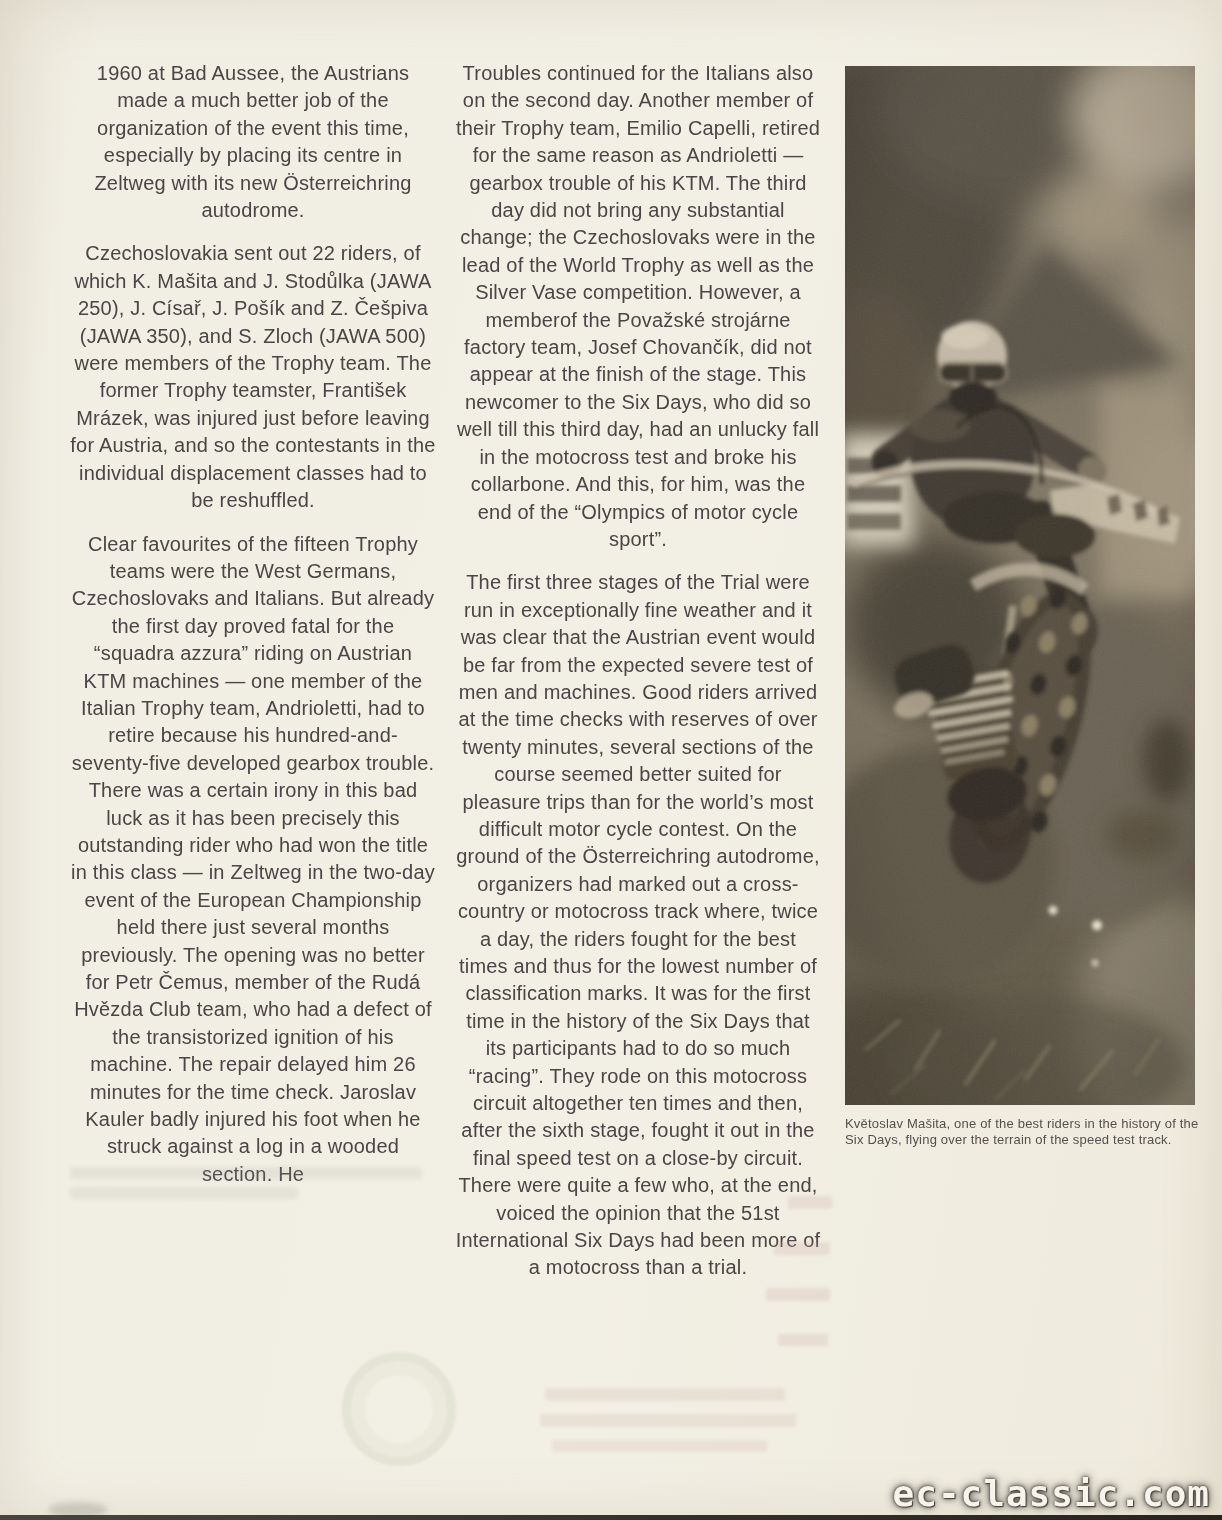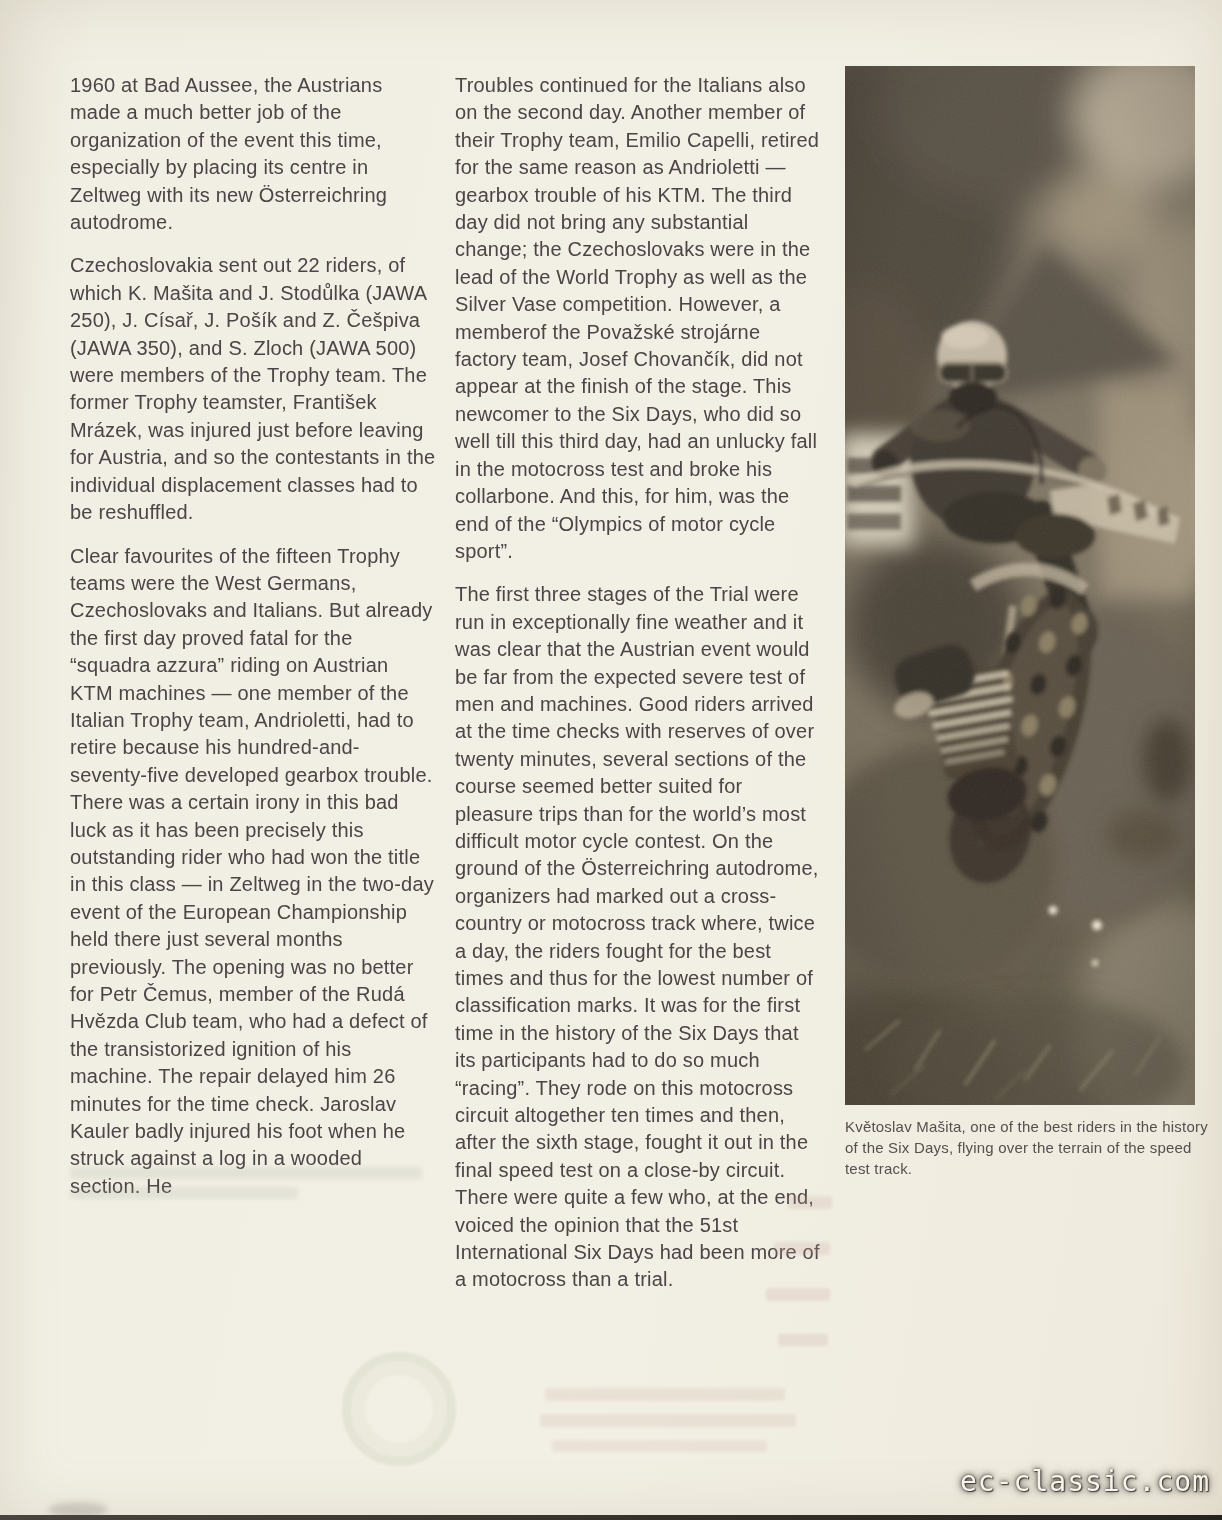"1960 at Bad Aussee, the" .col p { margin: 12px 0 16px 0 -> 0 0 16px 0; text-align: none -> center }
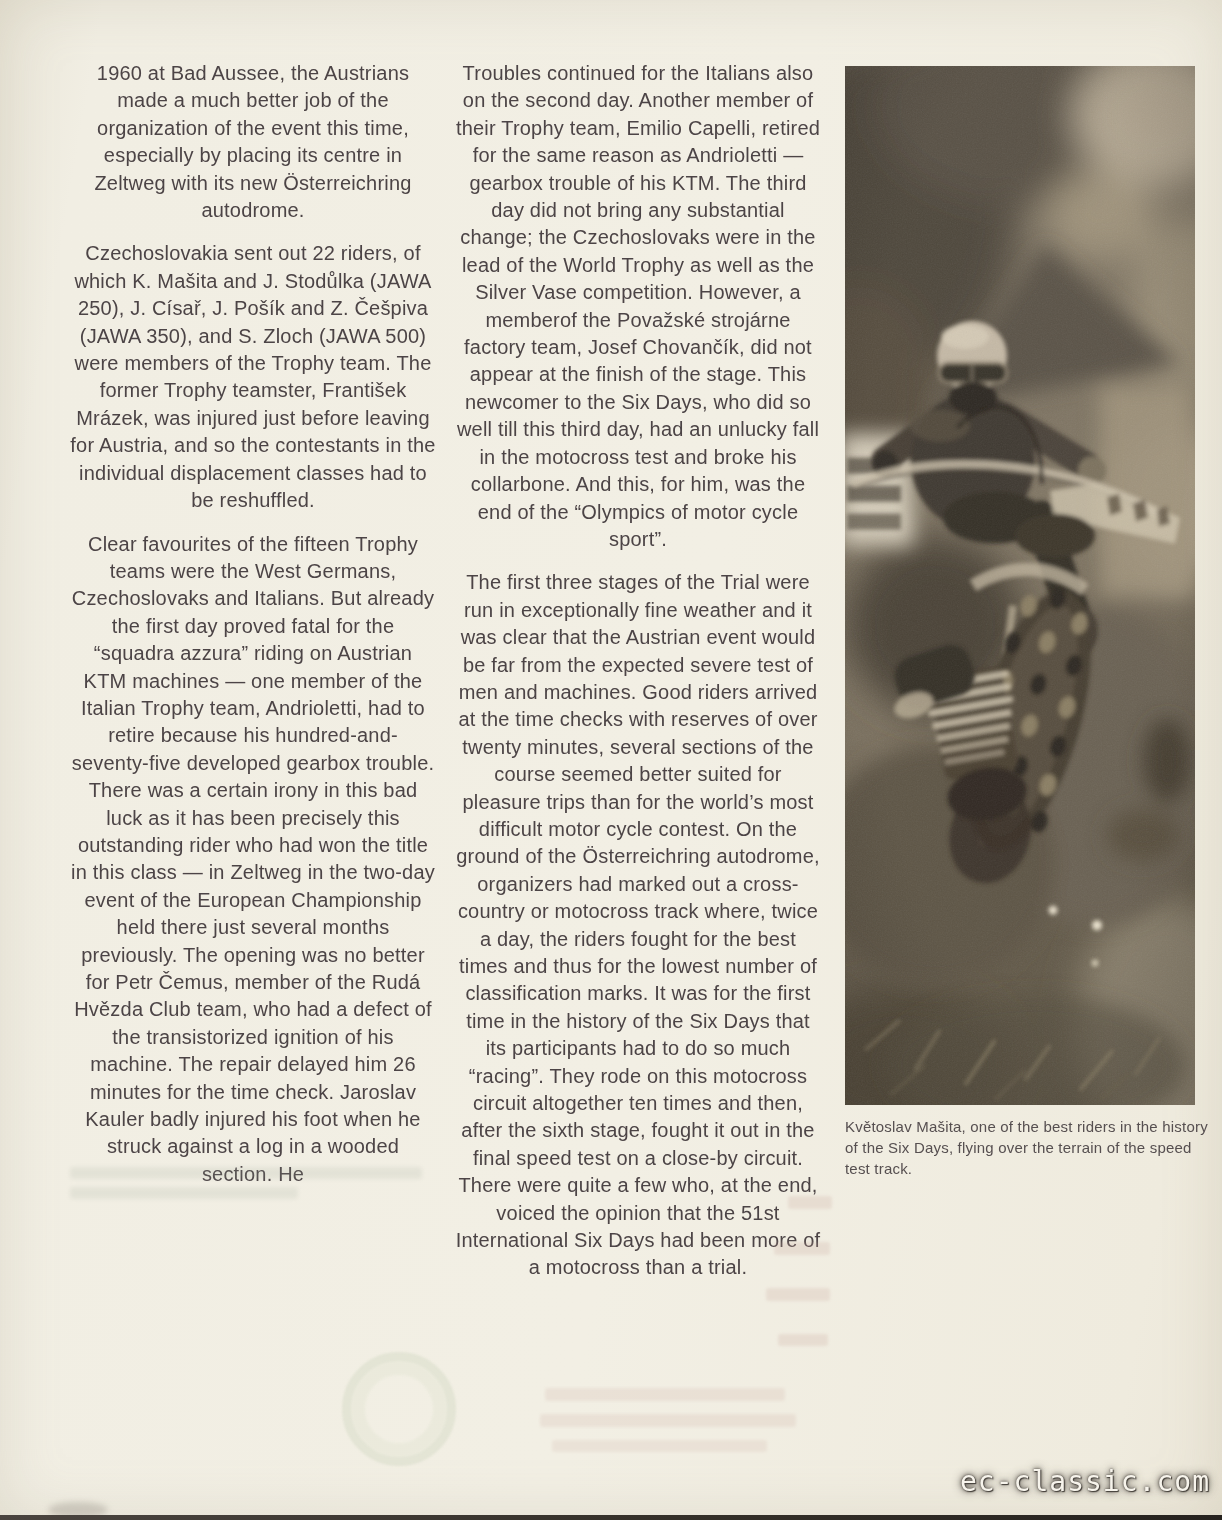"Květoslav Mašita, one of the" .caption { font-size: 15px -> 13px; line-height: 21px -> 16px }
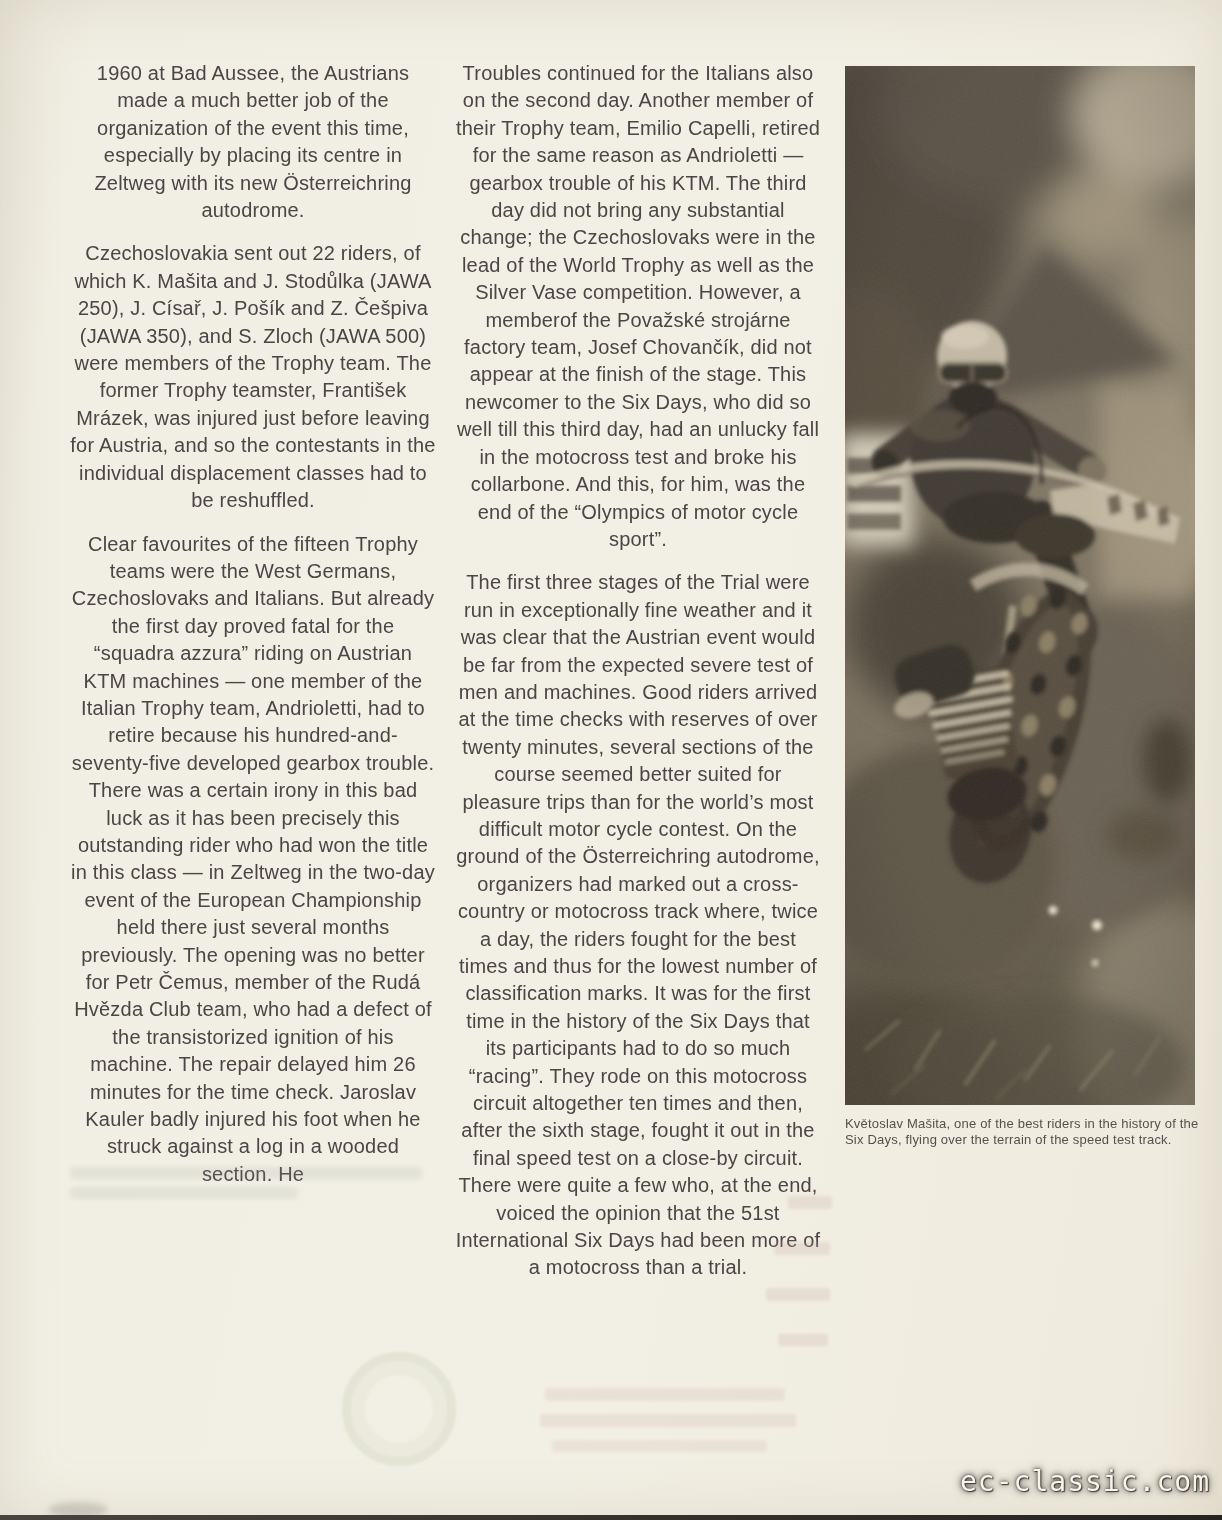"ec-classic.com" .watermark { bottom: 22px -> 6px; font-size: 28px -> 36px; font-weight: normal -> bold }
